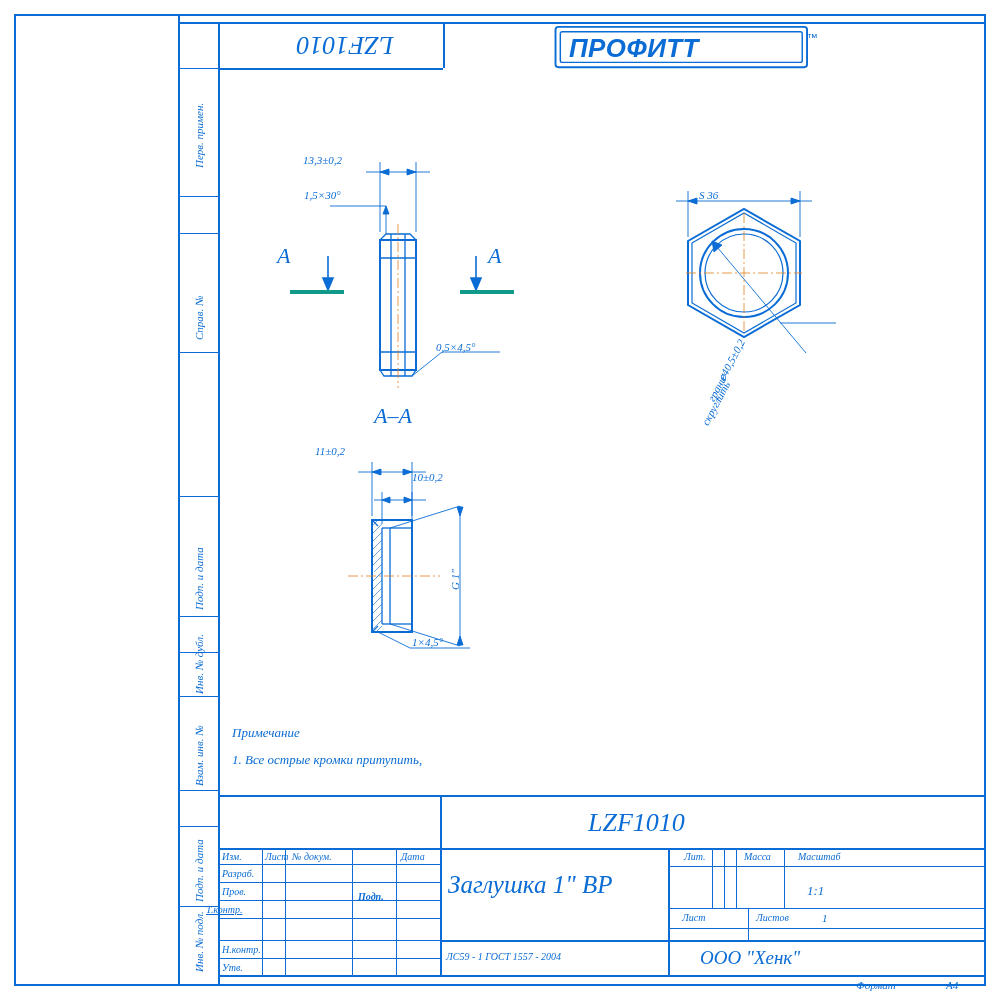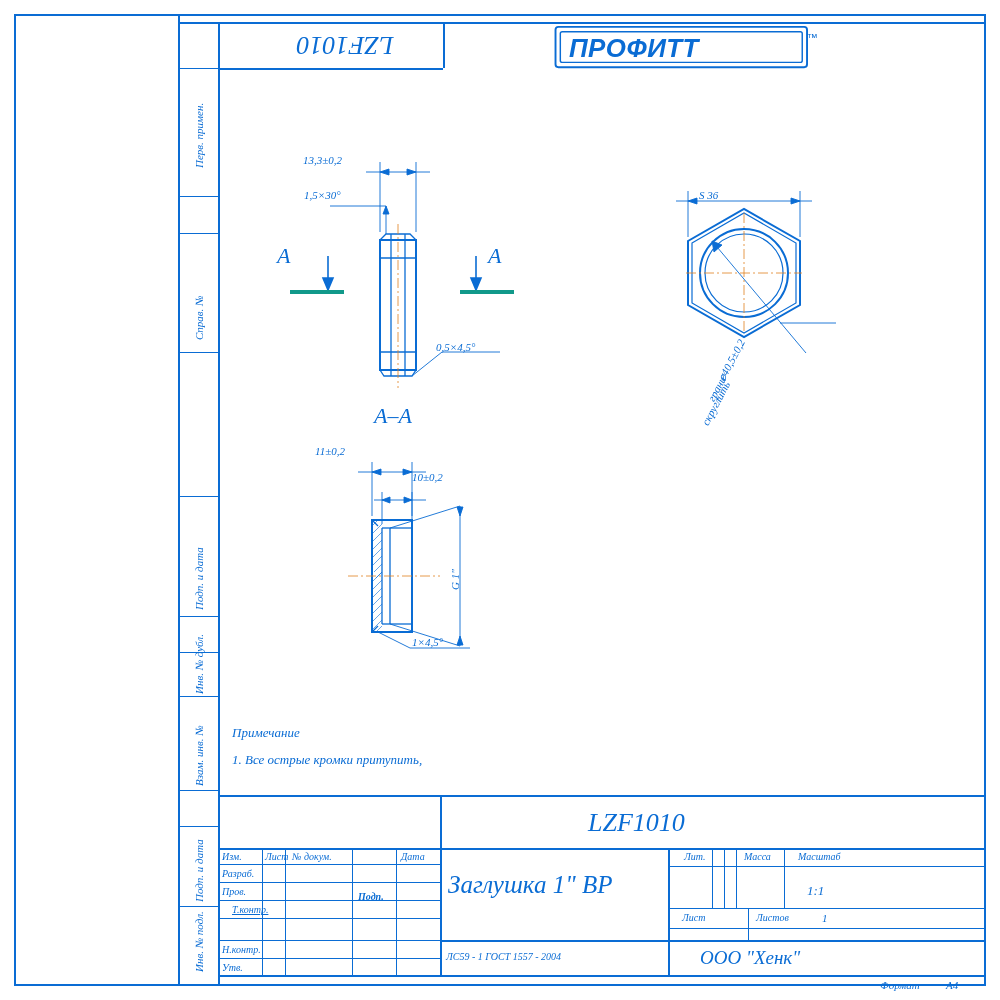"Т.контр." div.txt { left: 232px -> 206px }
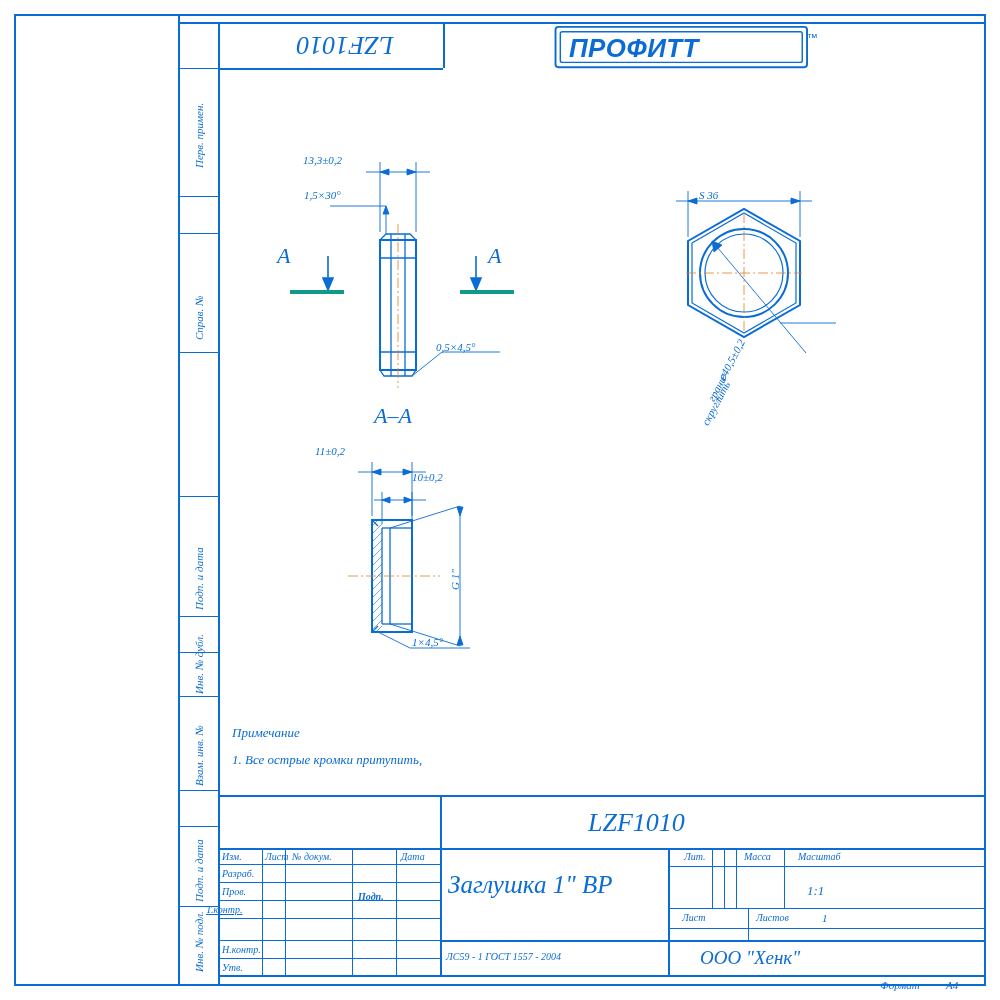"Формат" div.txt { left: 880px -> 856px }
